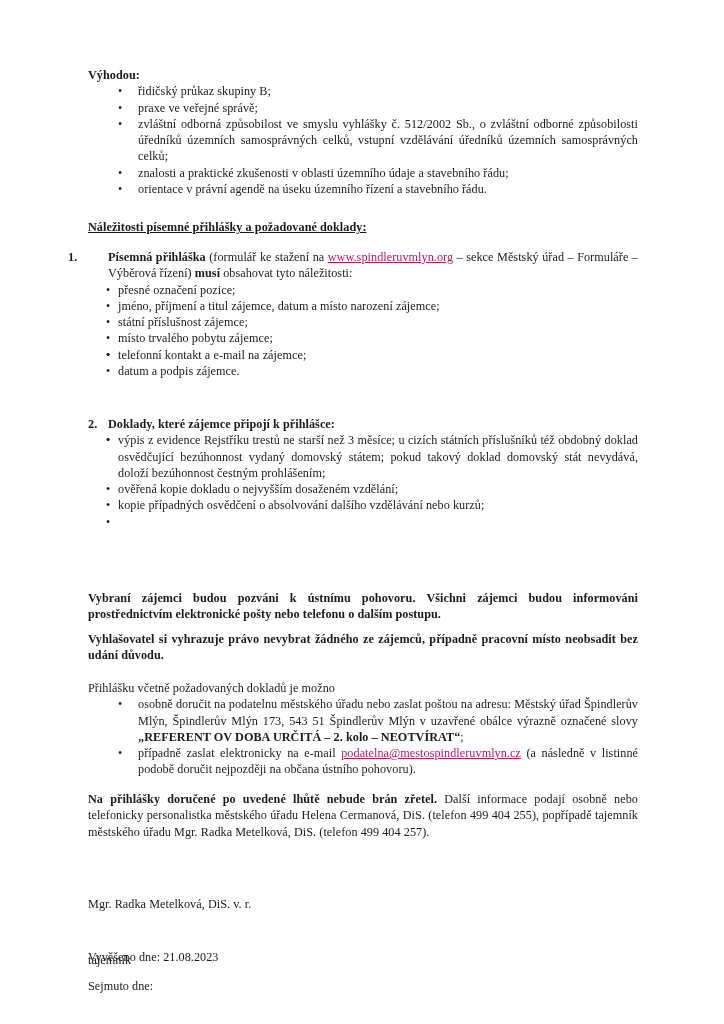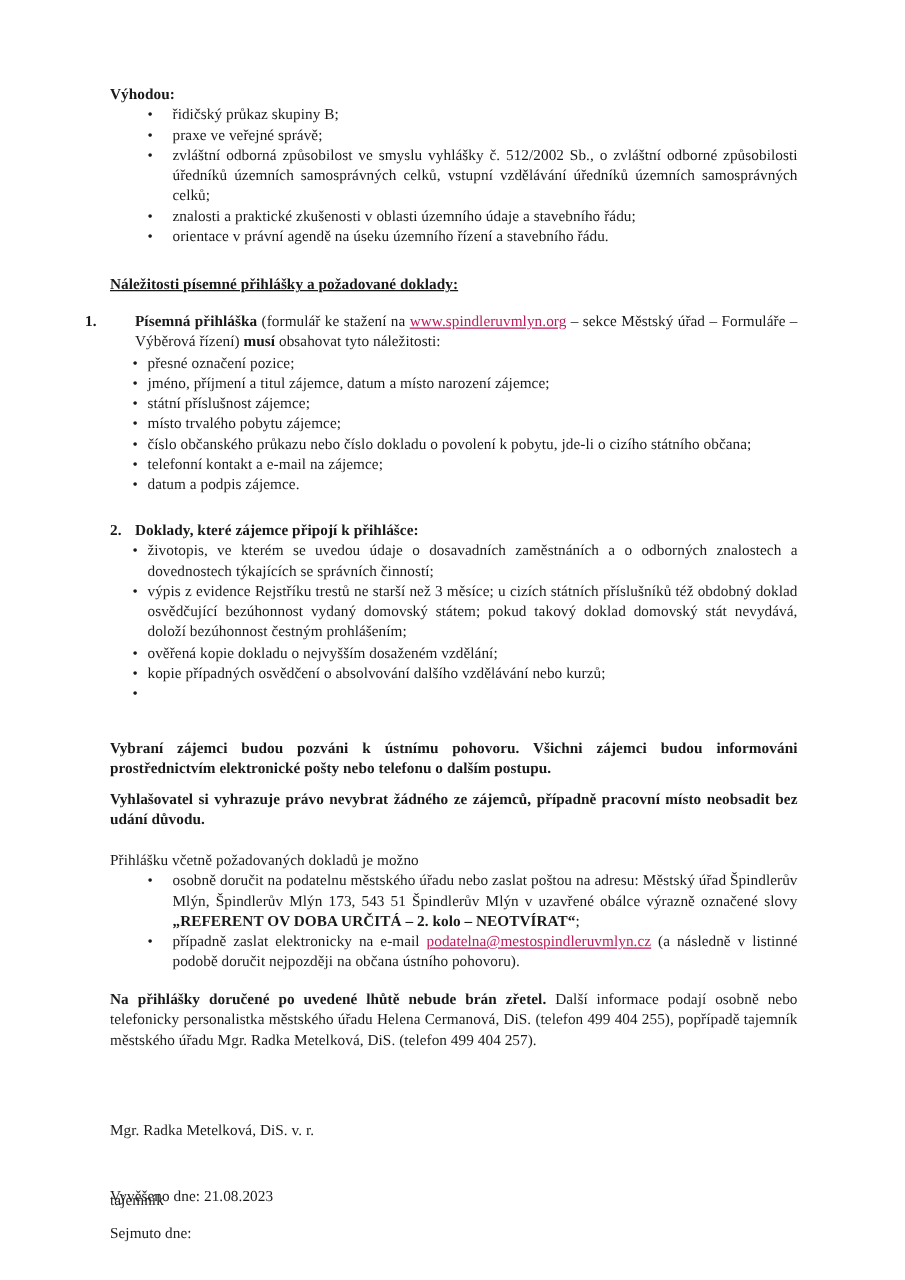"číslo občanského průkazu nebo číslo" span { html: <span>číslo občanského průkazu nebo číslo dokladu o povolení k pobytu, jde-li o cizího státního občana;</span> -> none }
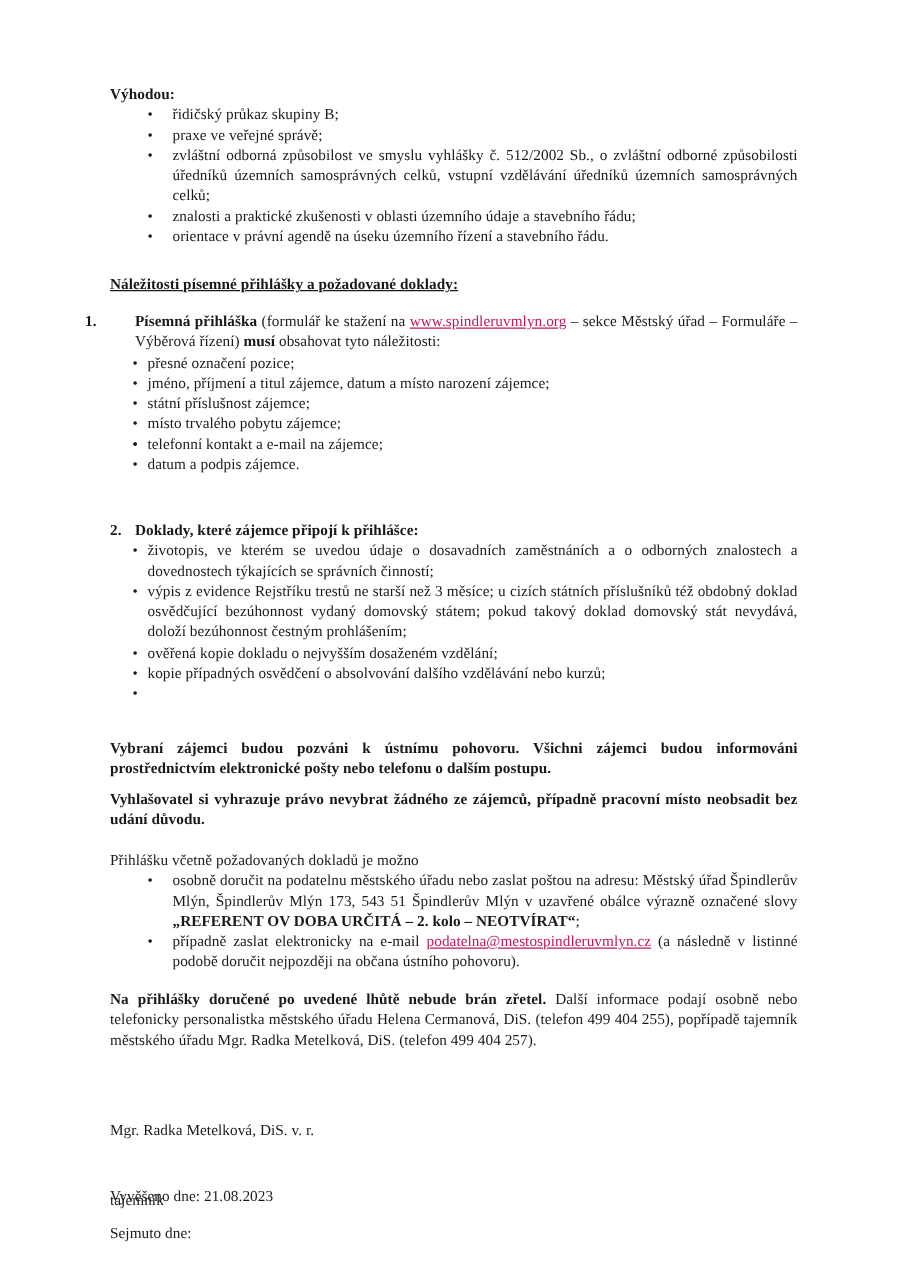"životopis, ve kterém se uvedou" span { html: <span>životopis, ve kterém se uvedou údaje o dosavadních zaměstnáních a o odborných znalostech a dovednostech týkajících se správních činností;</span> -> none }
